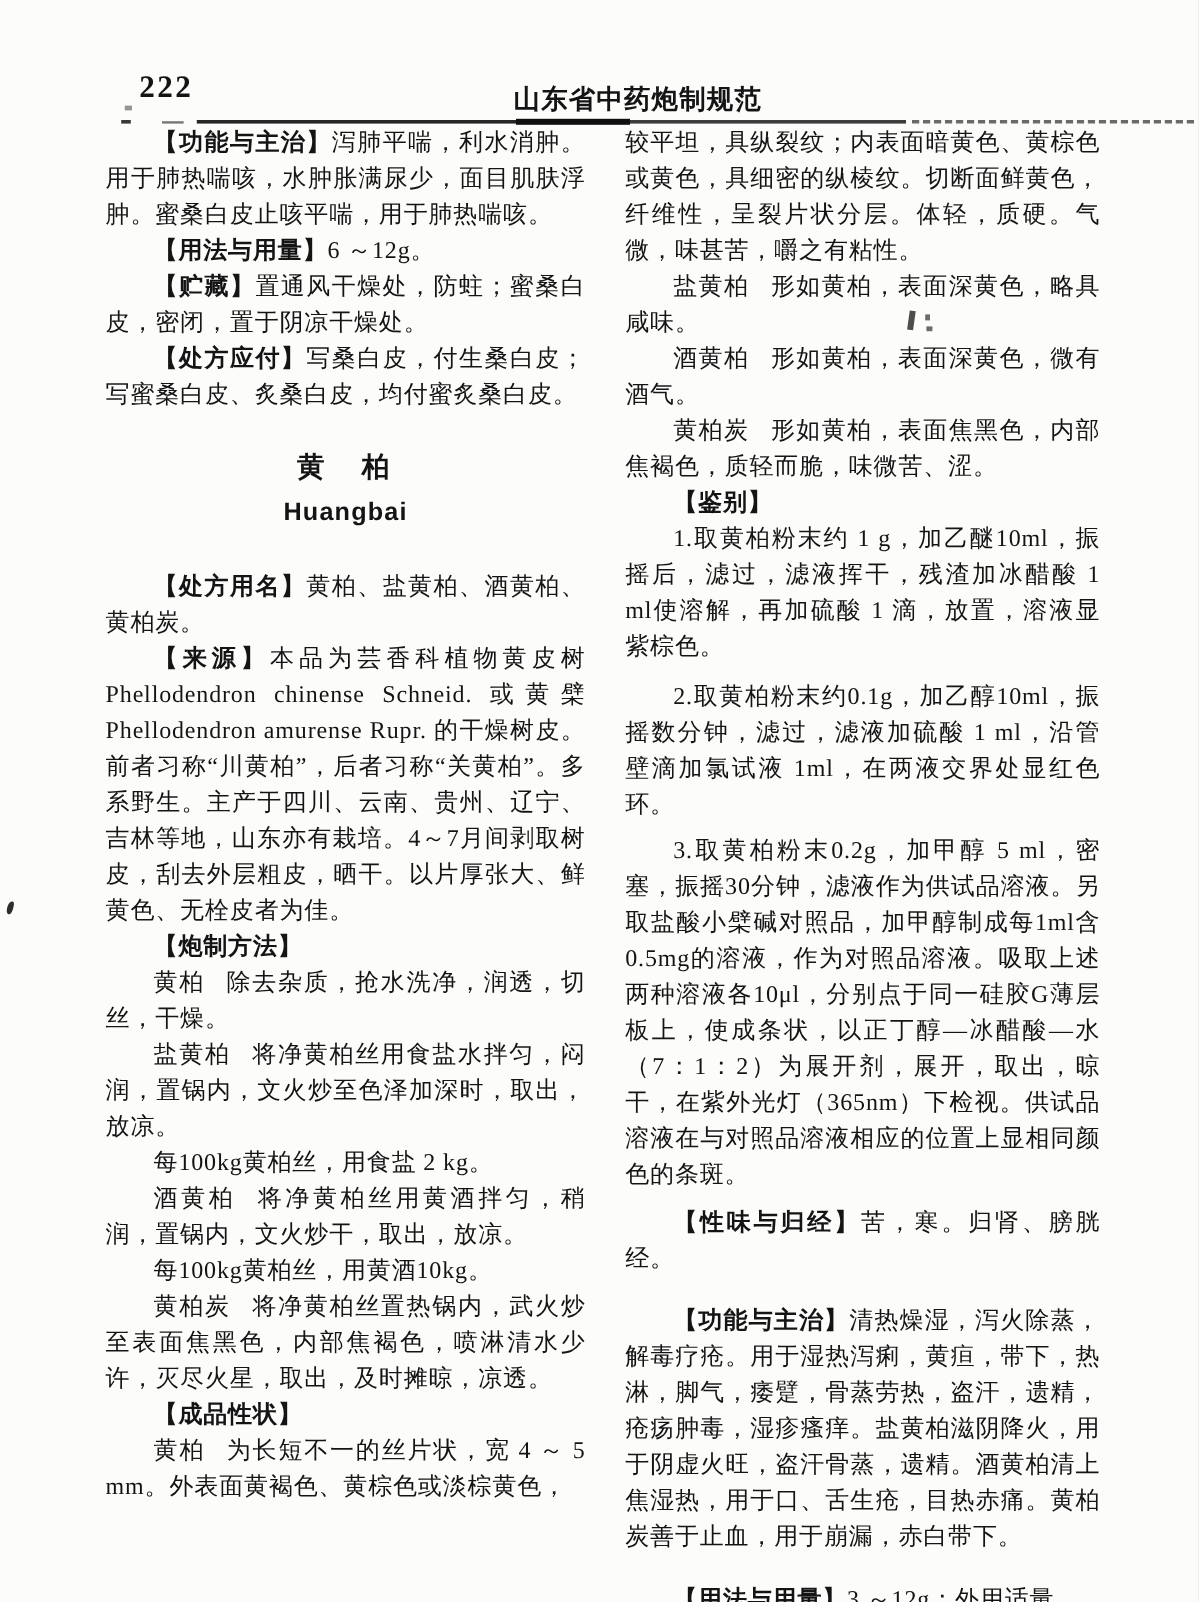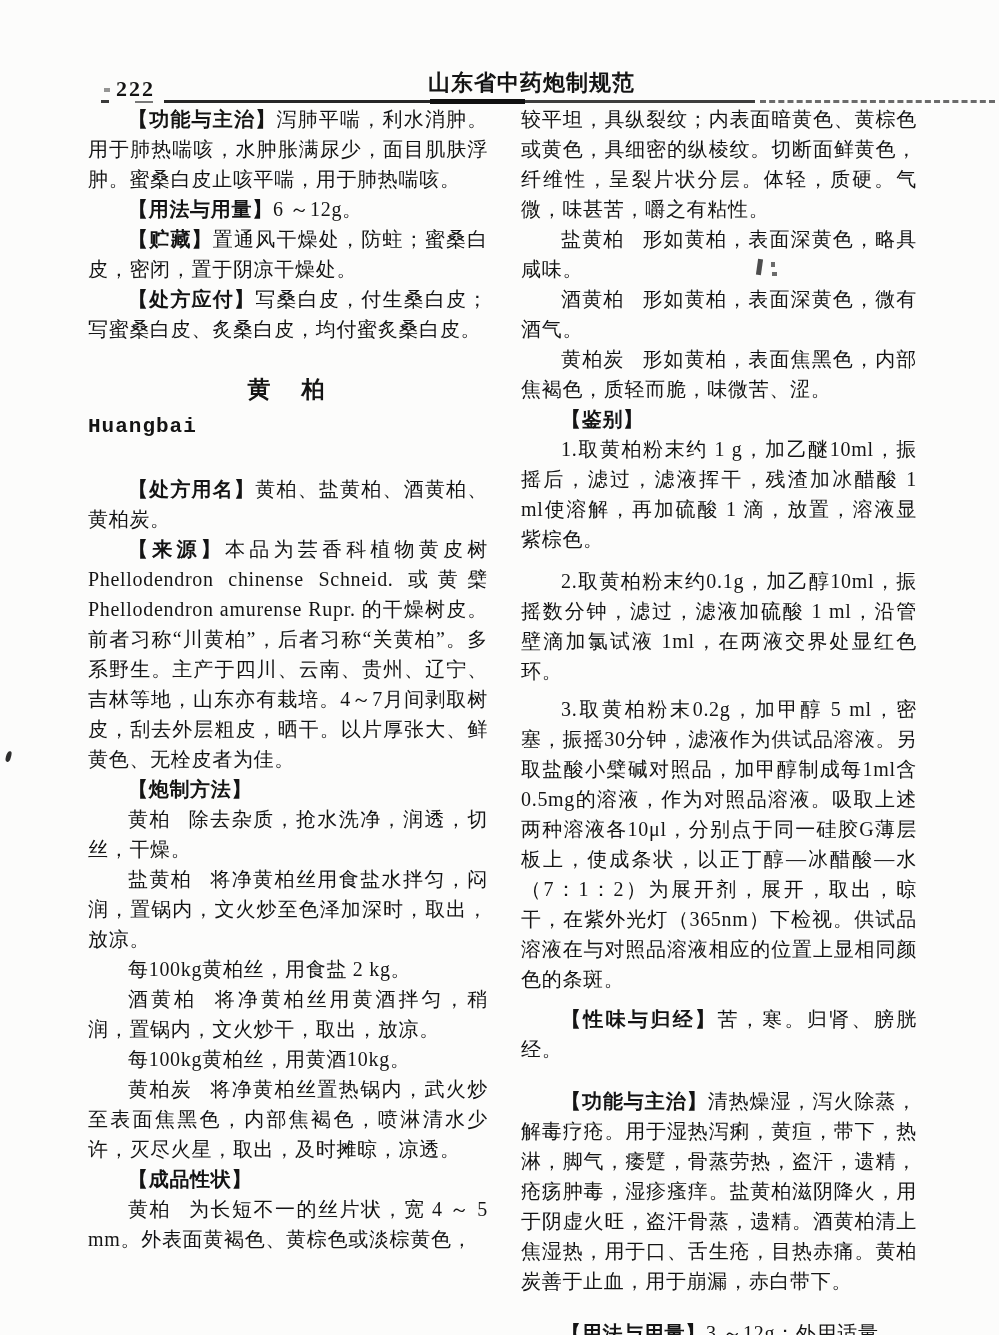"222" .page-number { font-size: 22px -> 26px; top: 76px -> 58px }
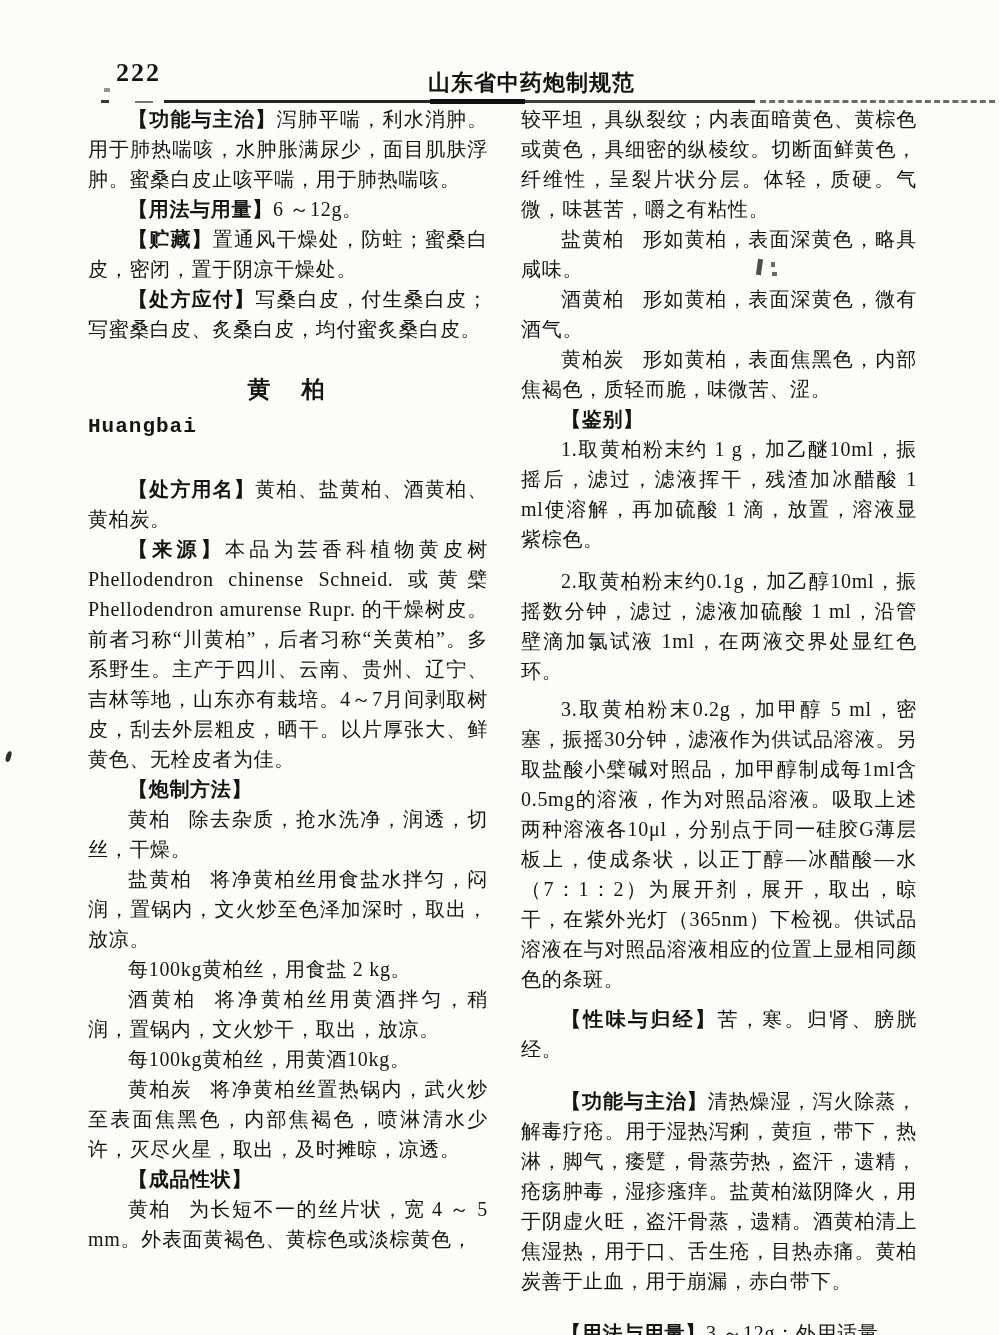"Huangbai" .title-py { font-family: Liberation Mono, monospace -> Liberation Sans, sans-serif; text-align: none -> center }
